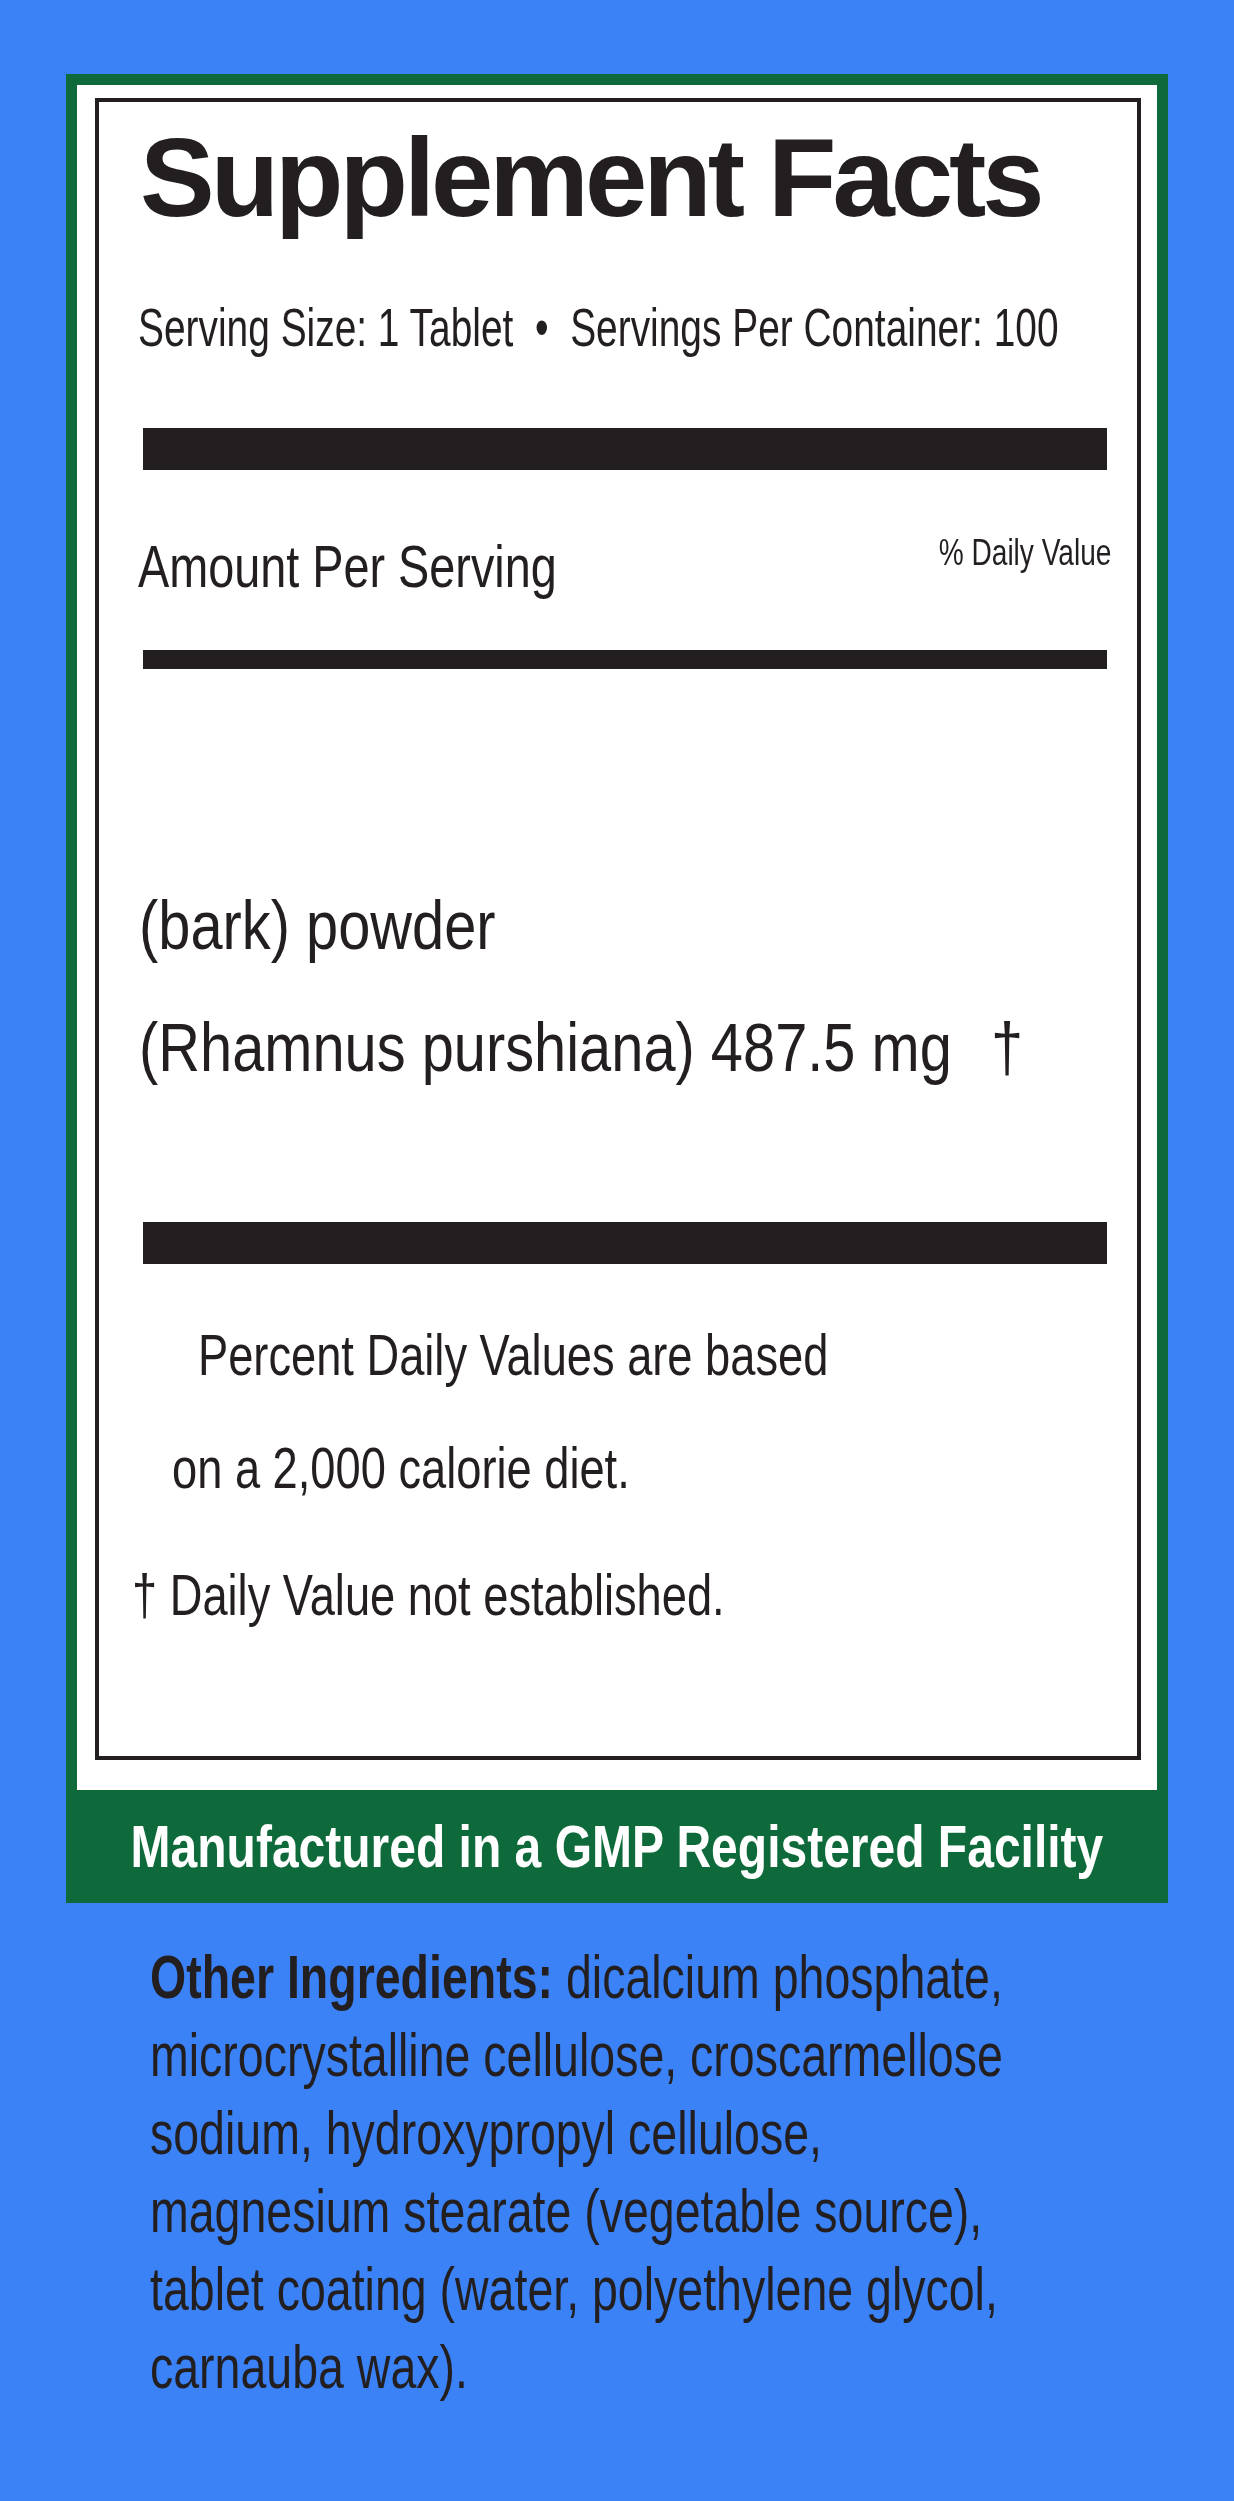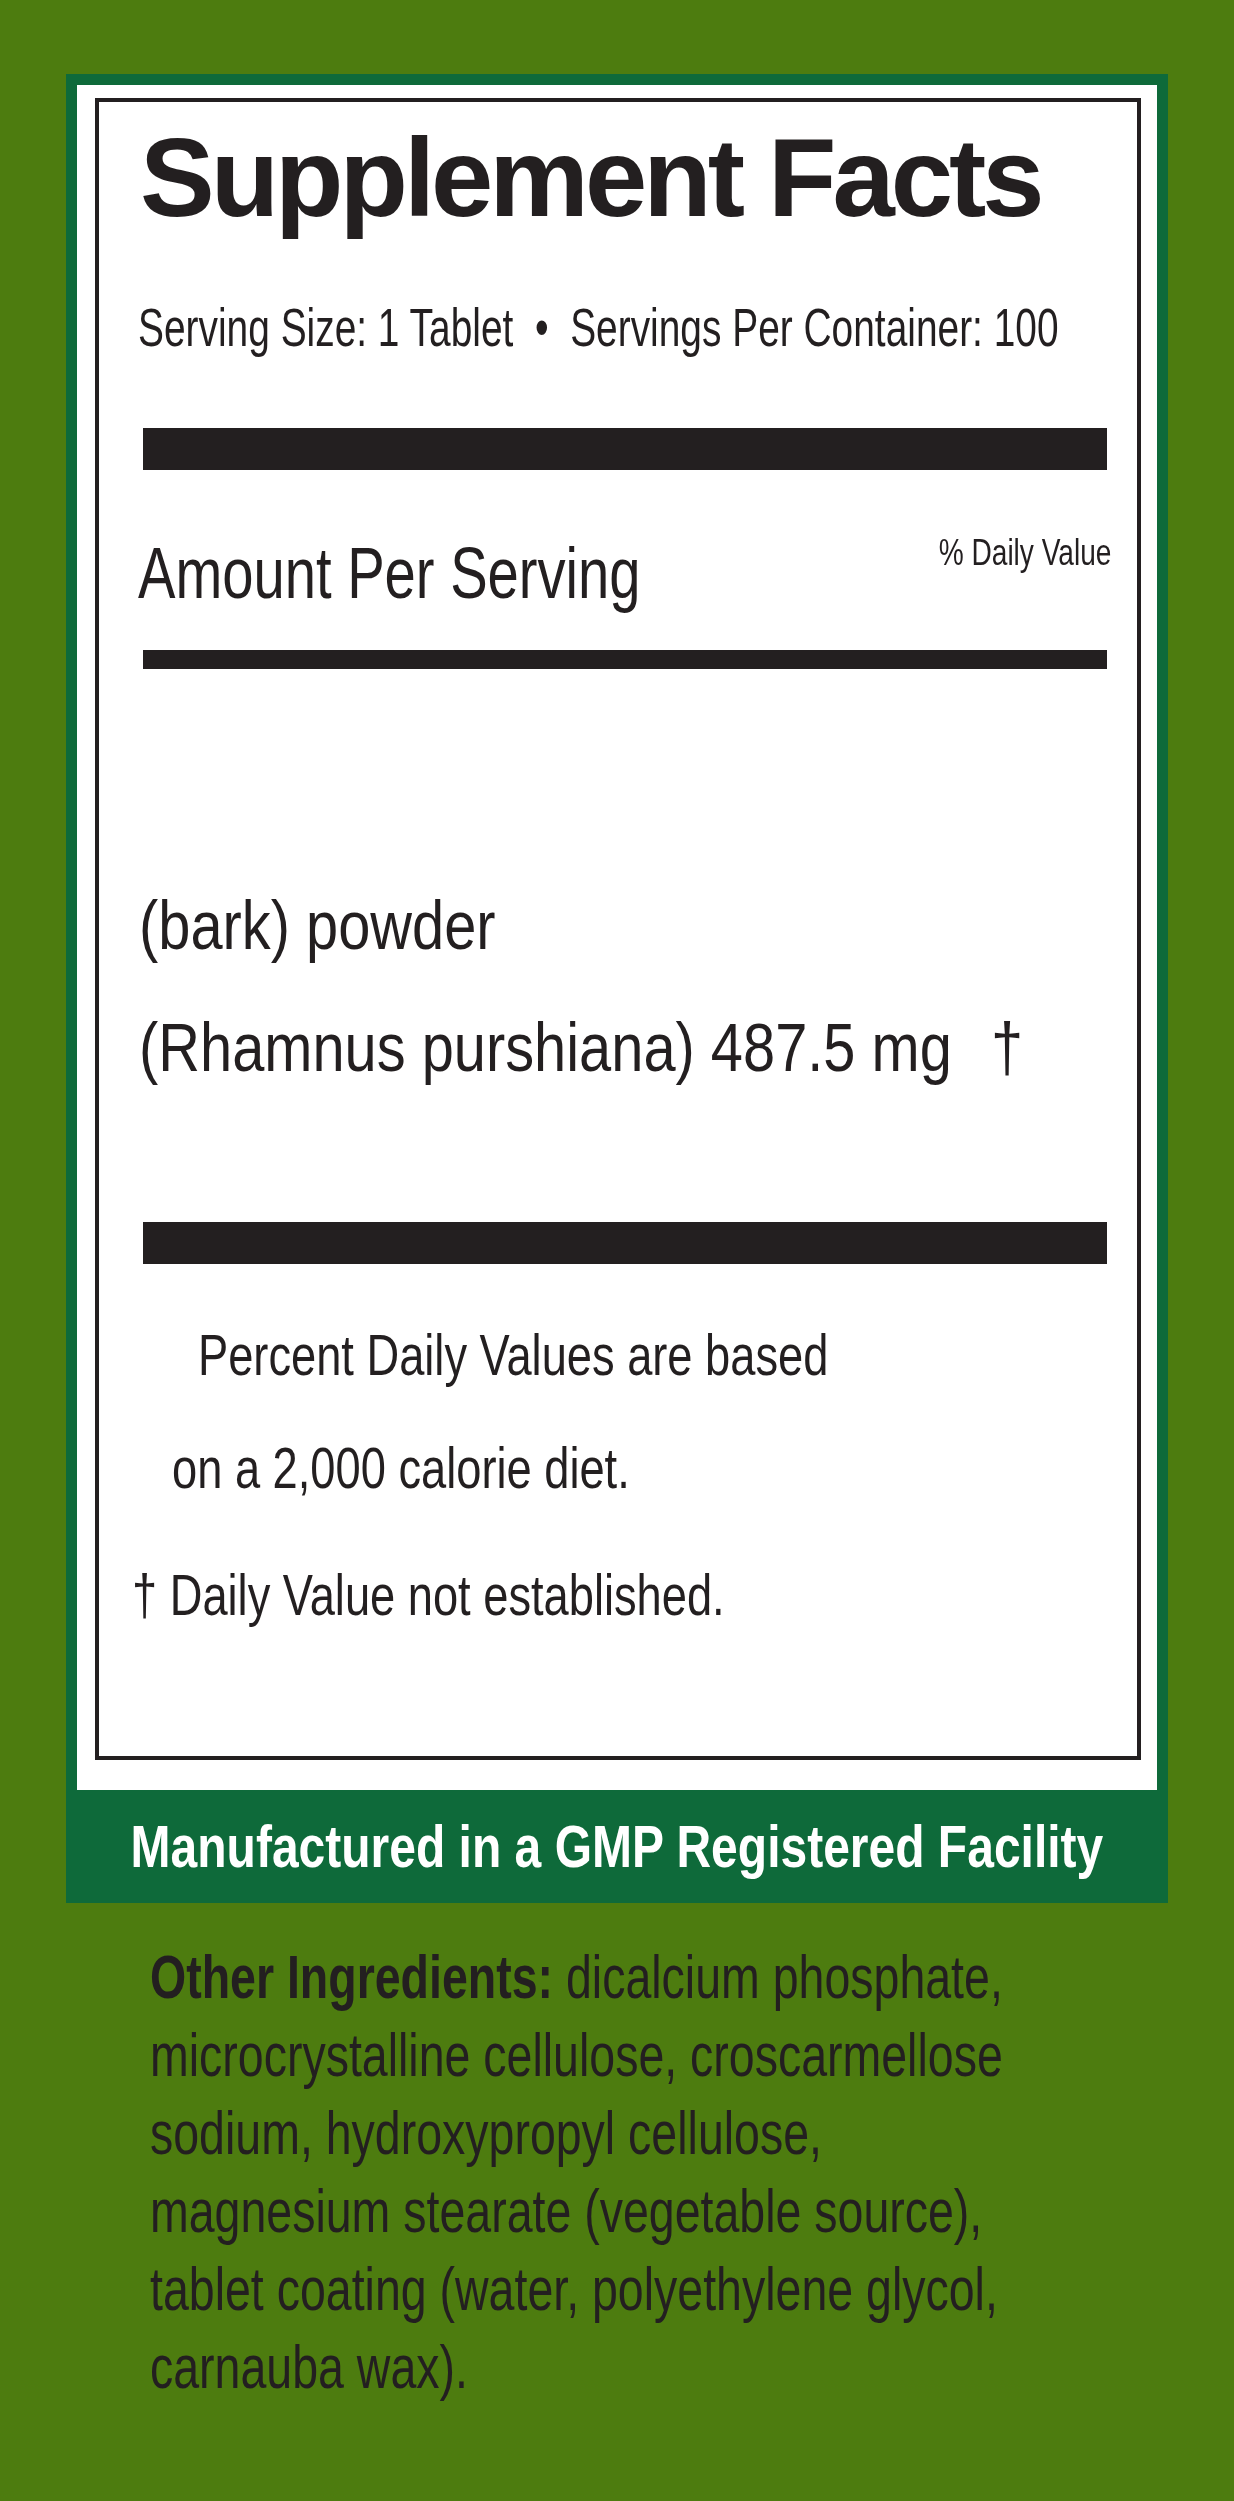"Supplement Facts" .page { background: #4d7c0f -> #3b82f6 }
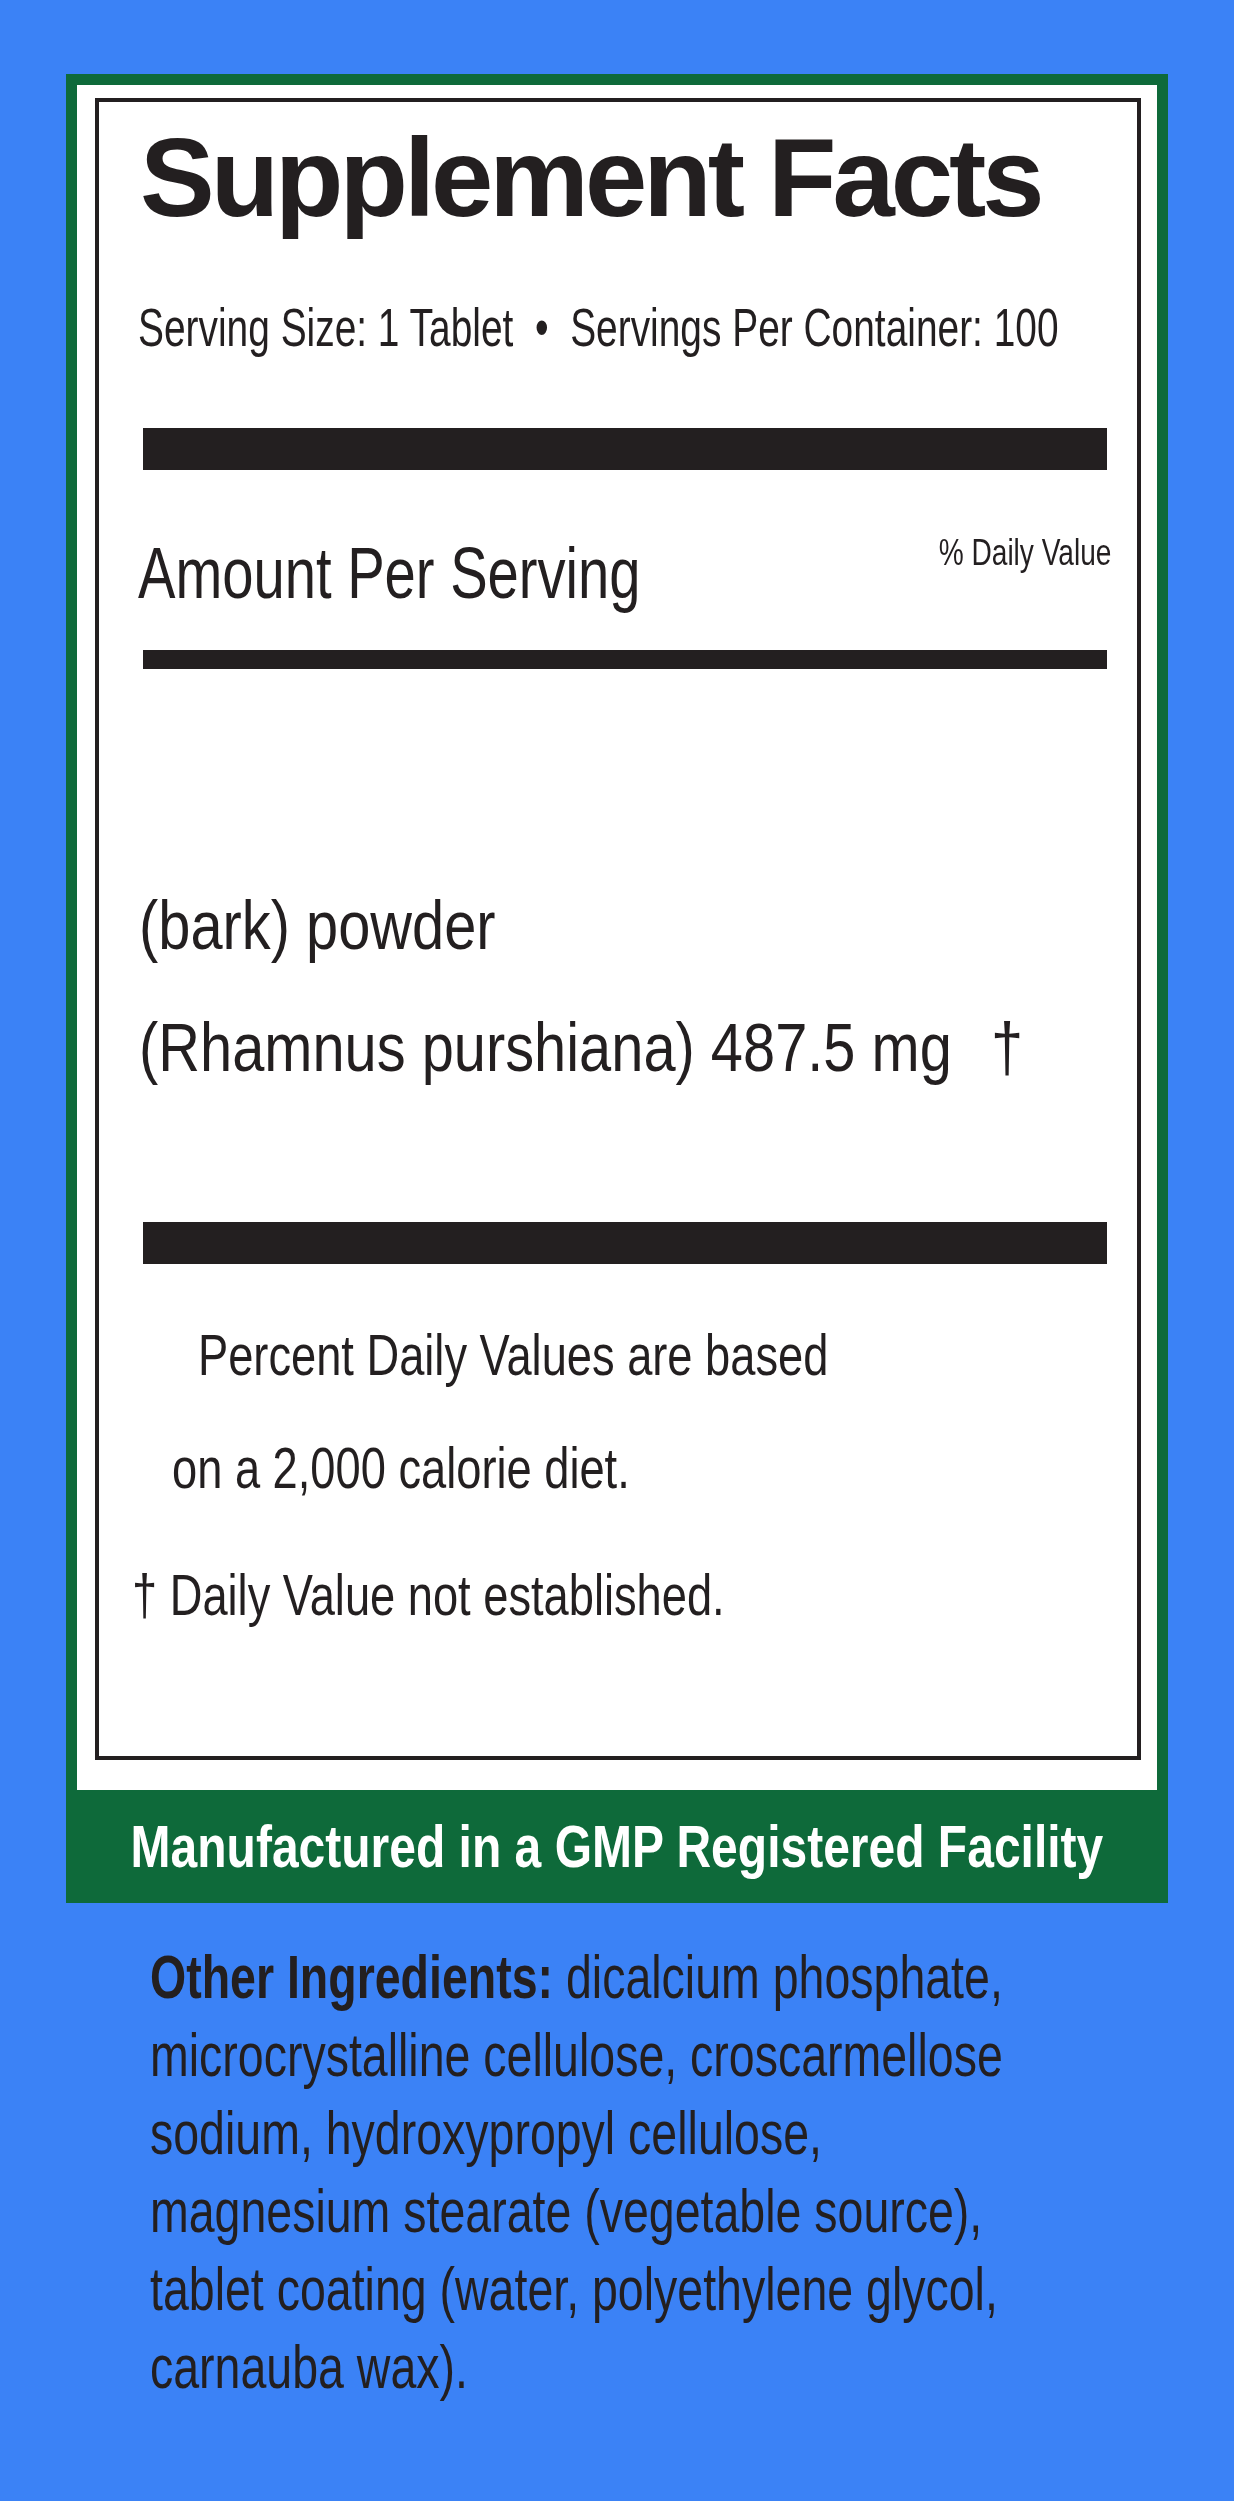"Amount Per Serving" .amount-header { font-size: 72px -> 60px }
